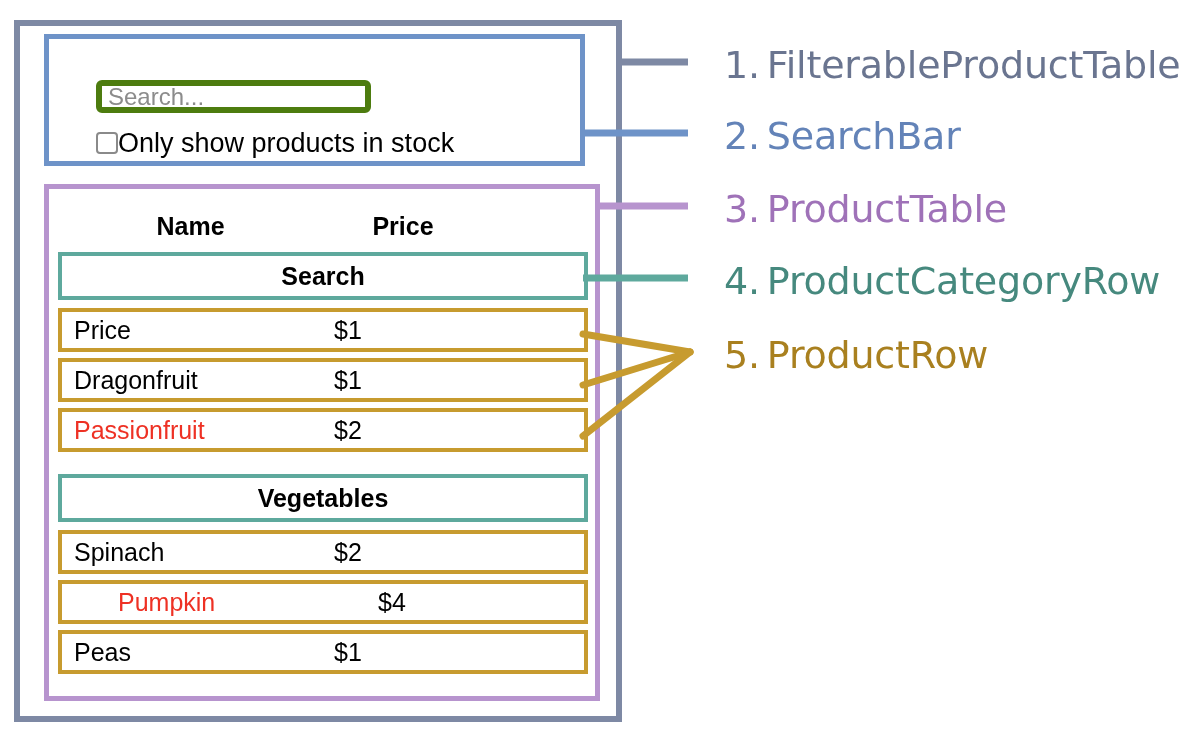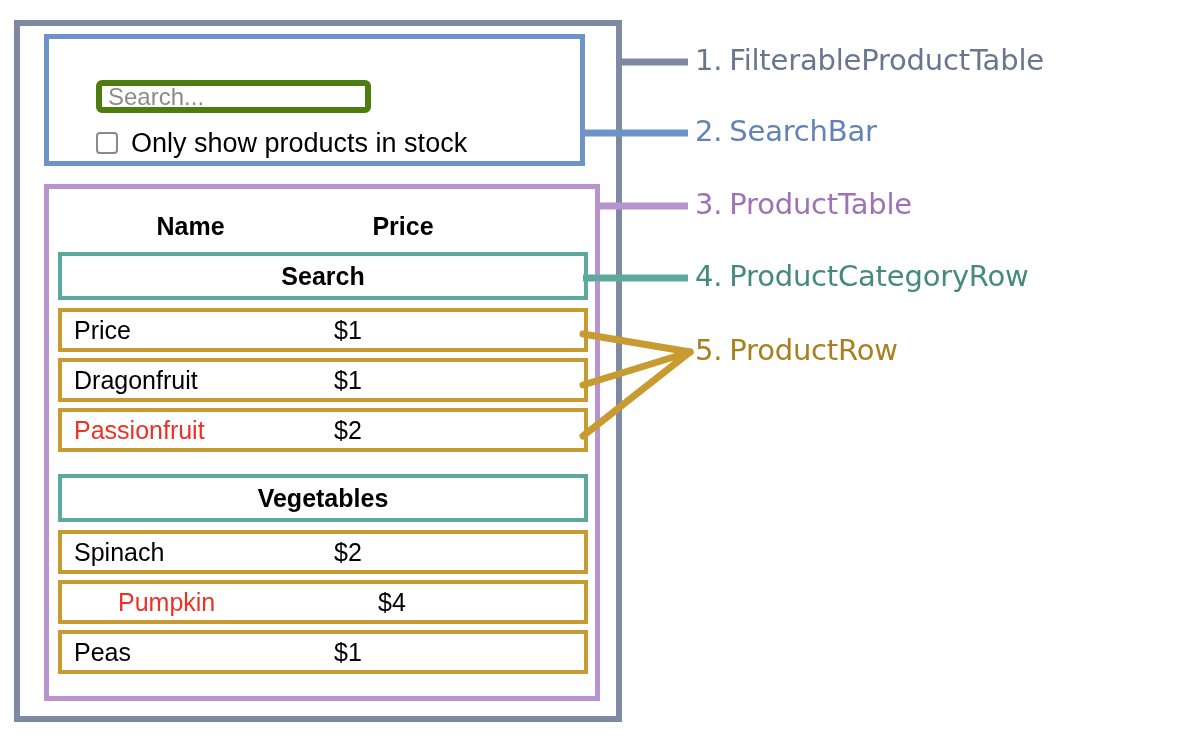"1. FilterableProductTable" .legend-item { font-size: 29px -> 38px; left: 695px -> 724px }
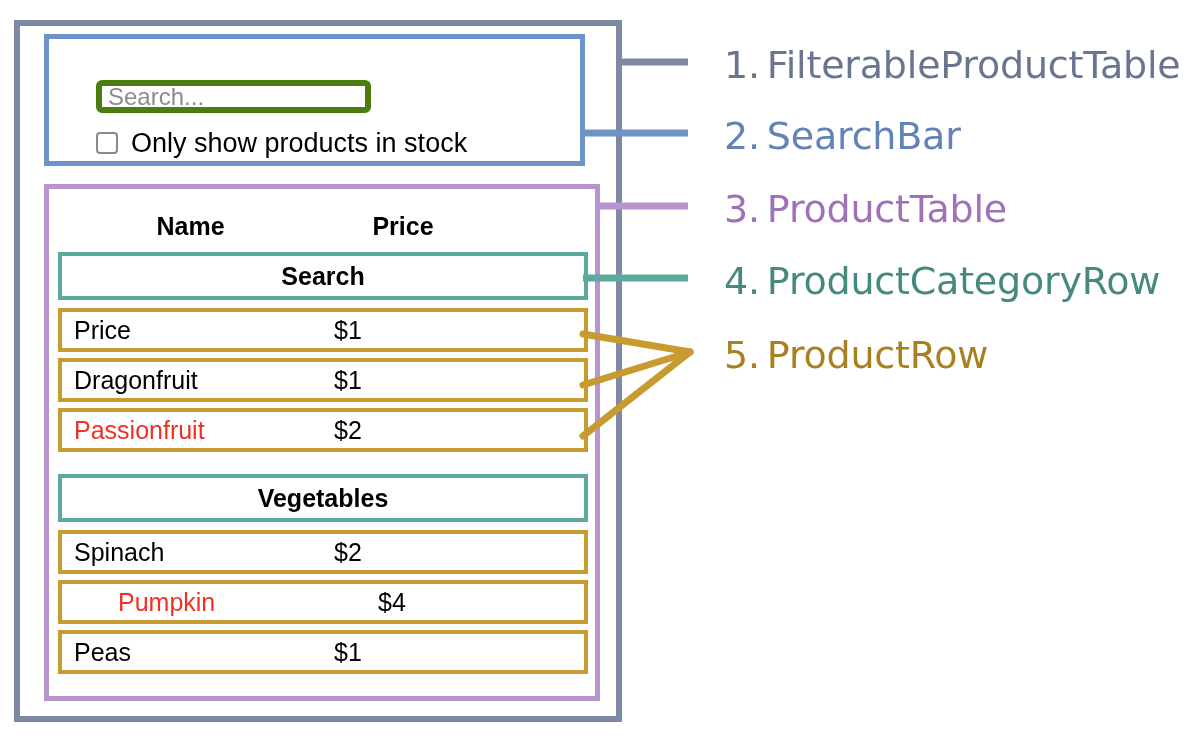"Only show products in stock" #stock-filter-row { gap: 13px -> none }
